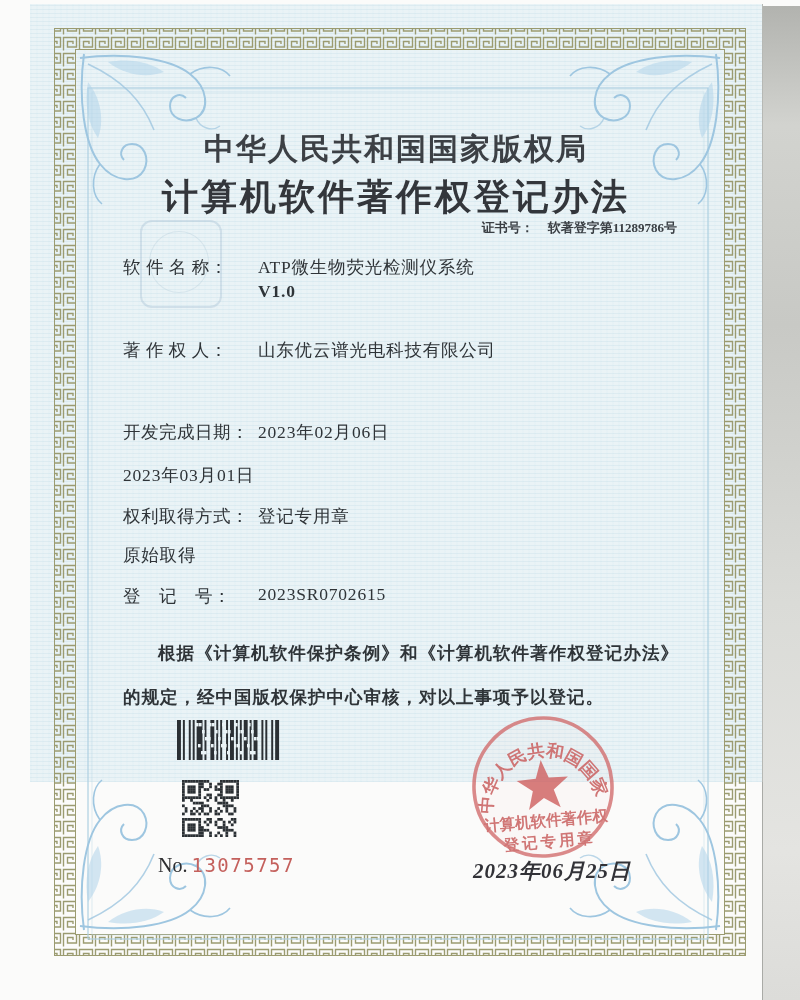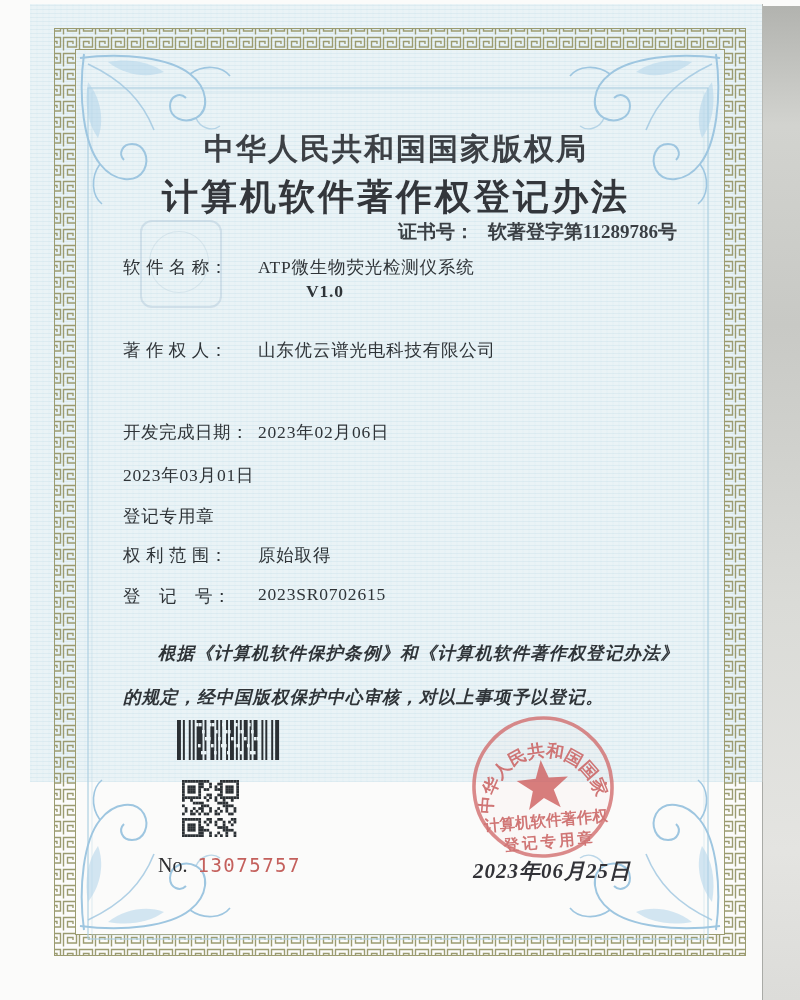"证书号： 软著登字第11289786号" .cert-no { font-size: 19px -> 13px }
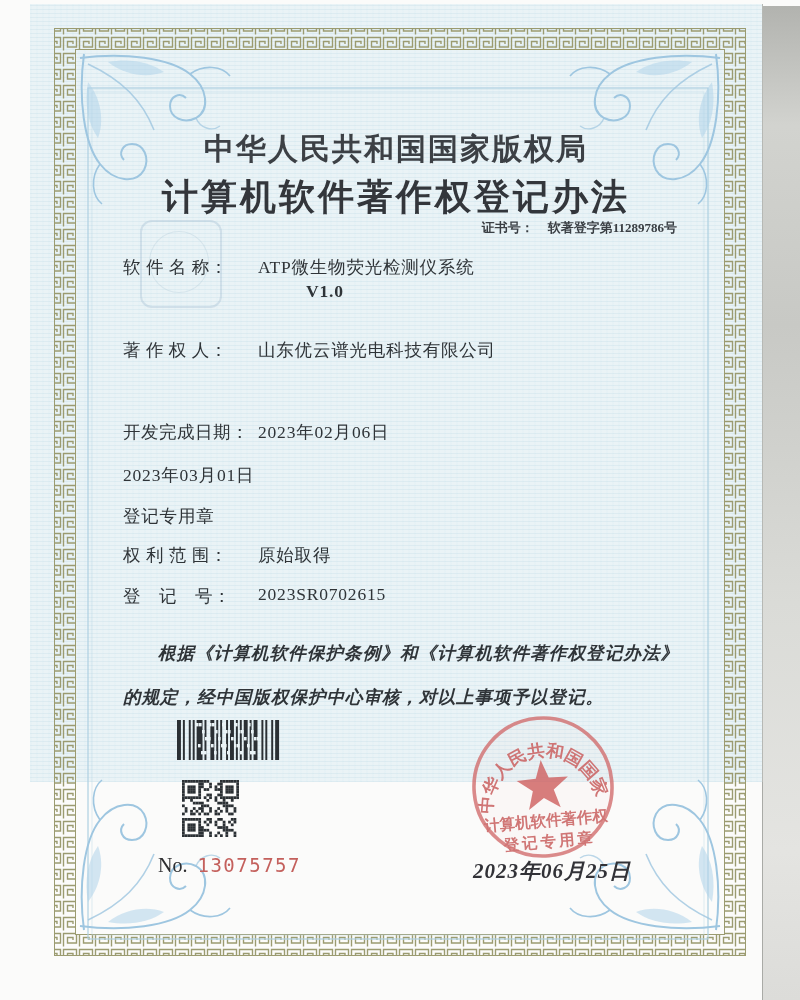"V1.0" .val2 { margin-left: 48px -> none }
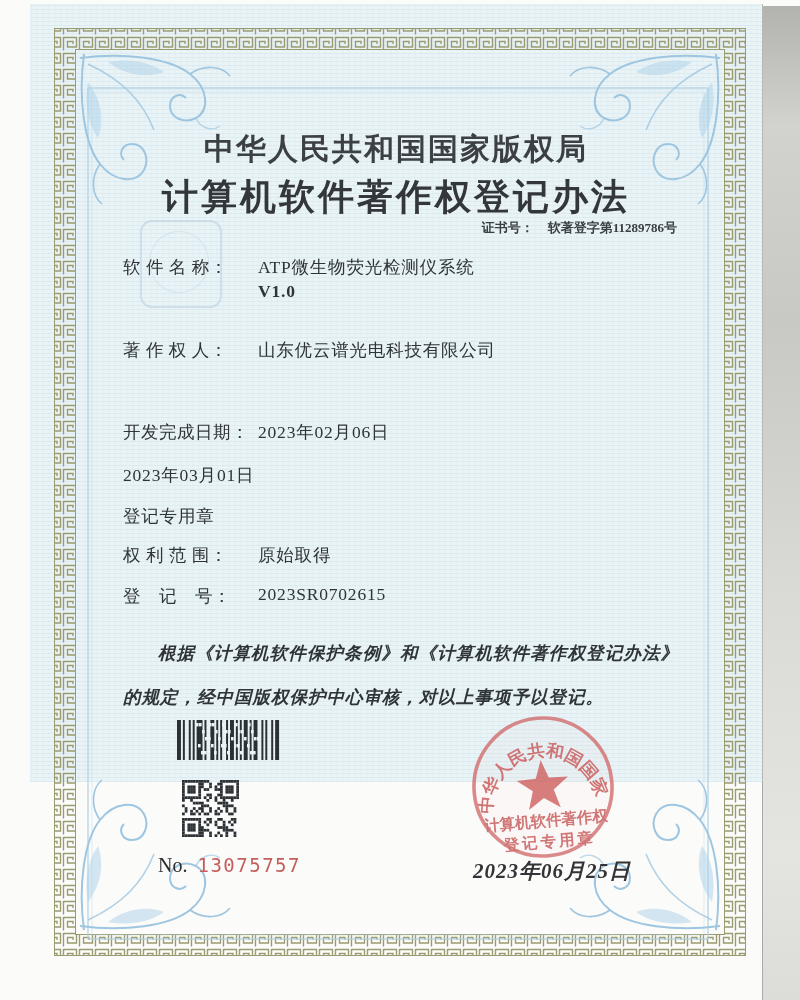"权利取得方式：" span.lab { html: none -> <span>权利取得方式：</span> }
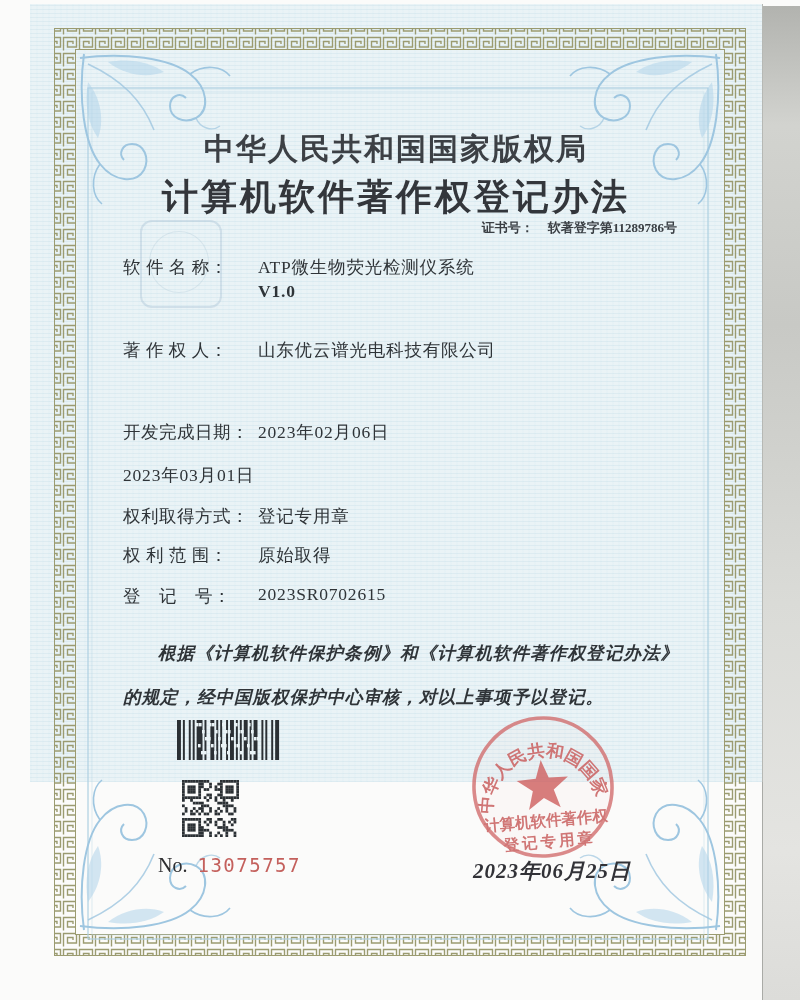"权 利 范 围：" span.lab { html: <span>权 利 范 围：</span> -> none }
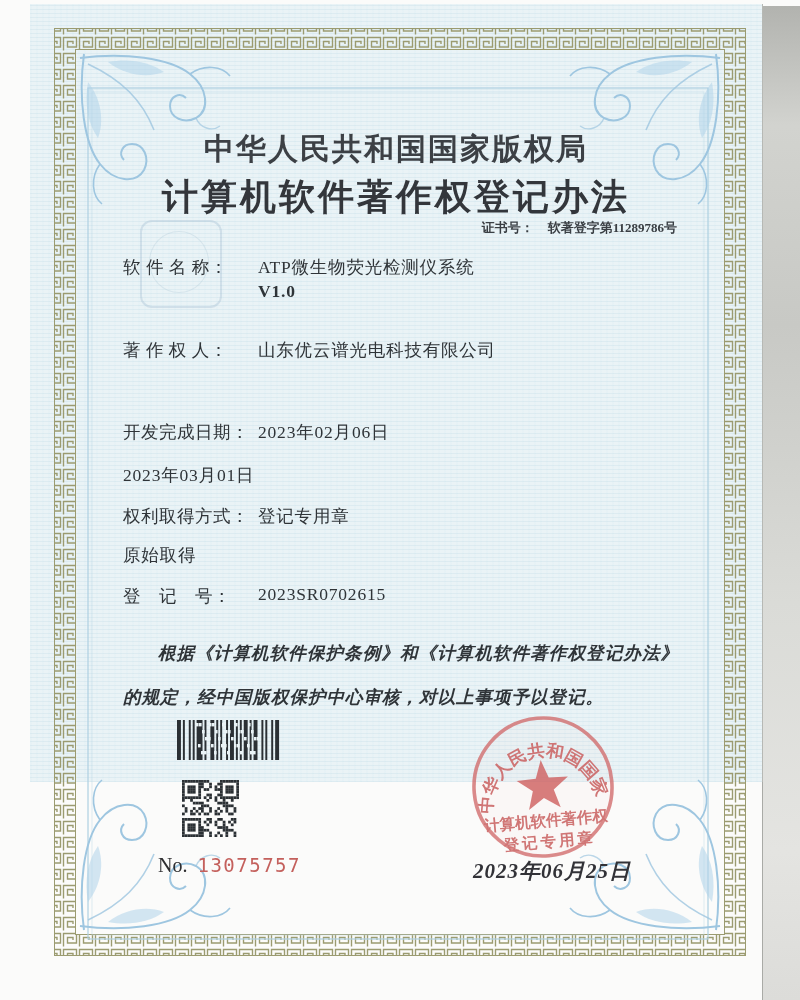"根据《计算机软件保护条例》和《计算机软件著作权登记办法》的规定，经中国版权保护中" .paragraph { font-style: italic -> none }
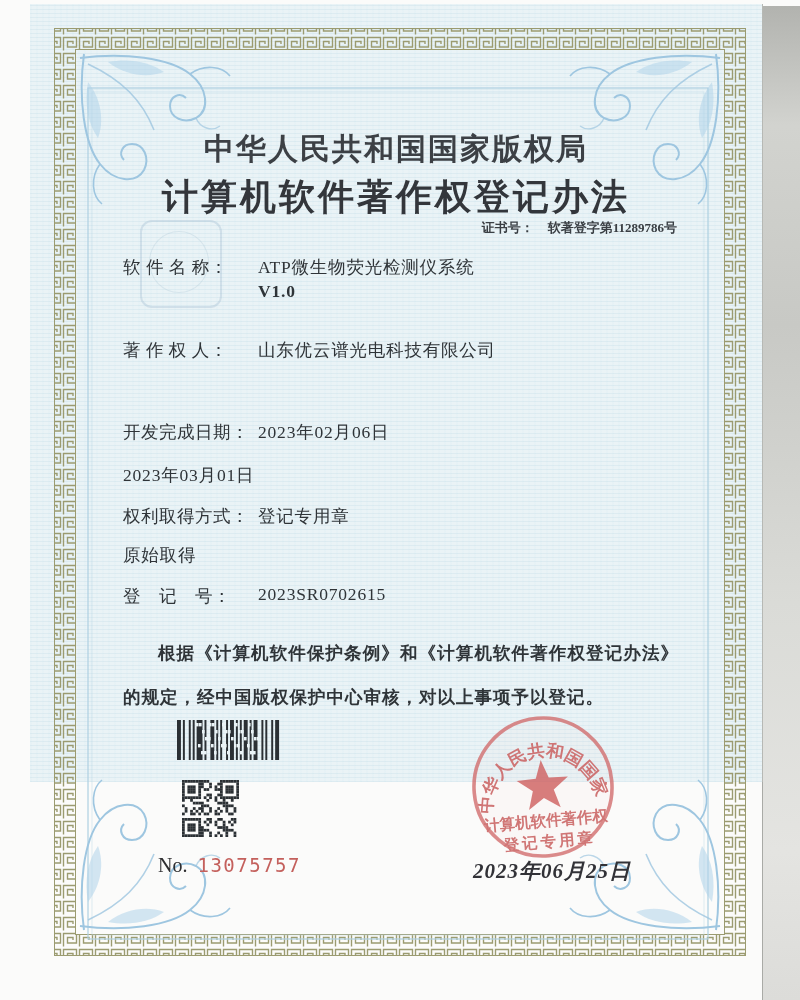"13075757" .no-line .no-num { margin-left: 10px -> 4px }
